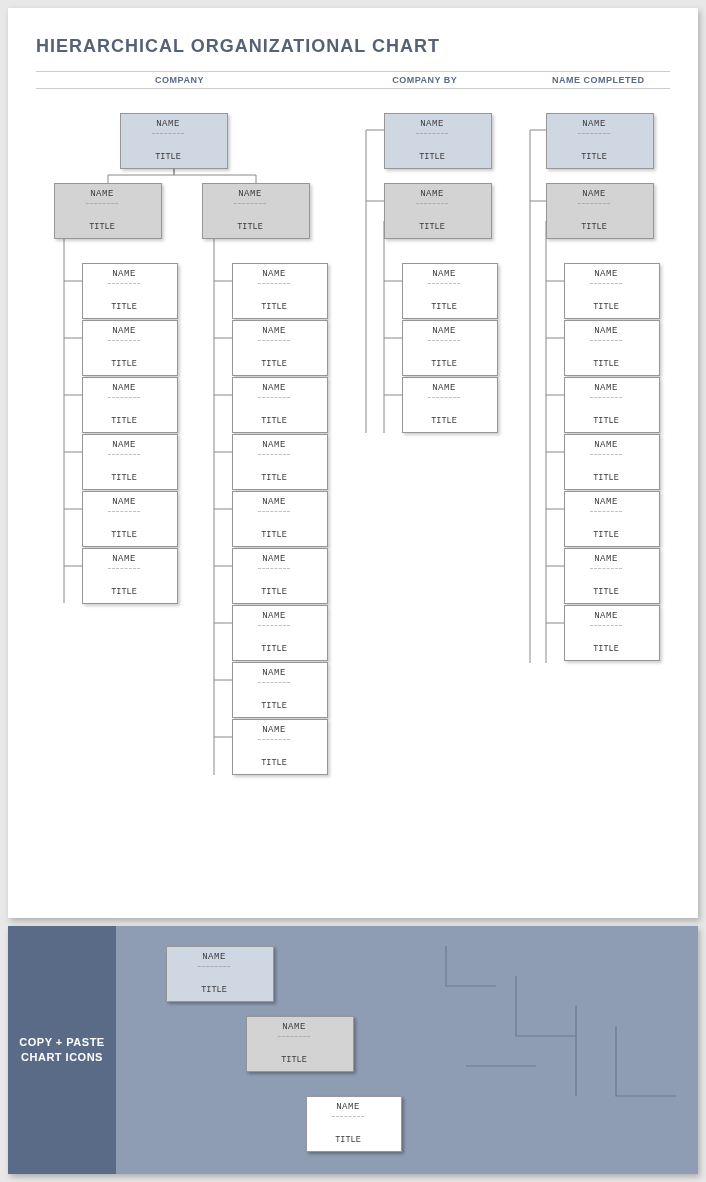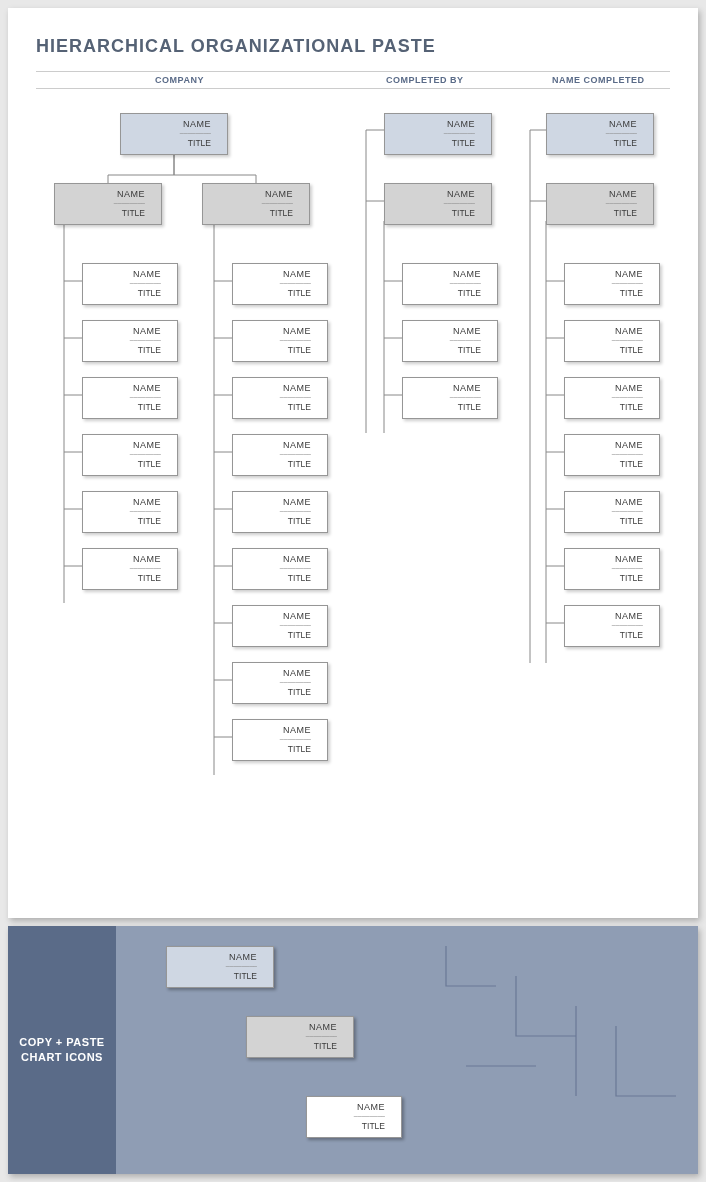"HIERARCHICAL ORGANIZATIONAL PASTE" div.title { text: PASTE -> CHART }
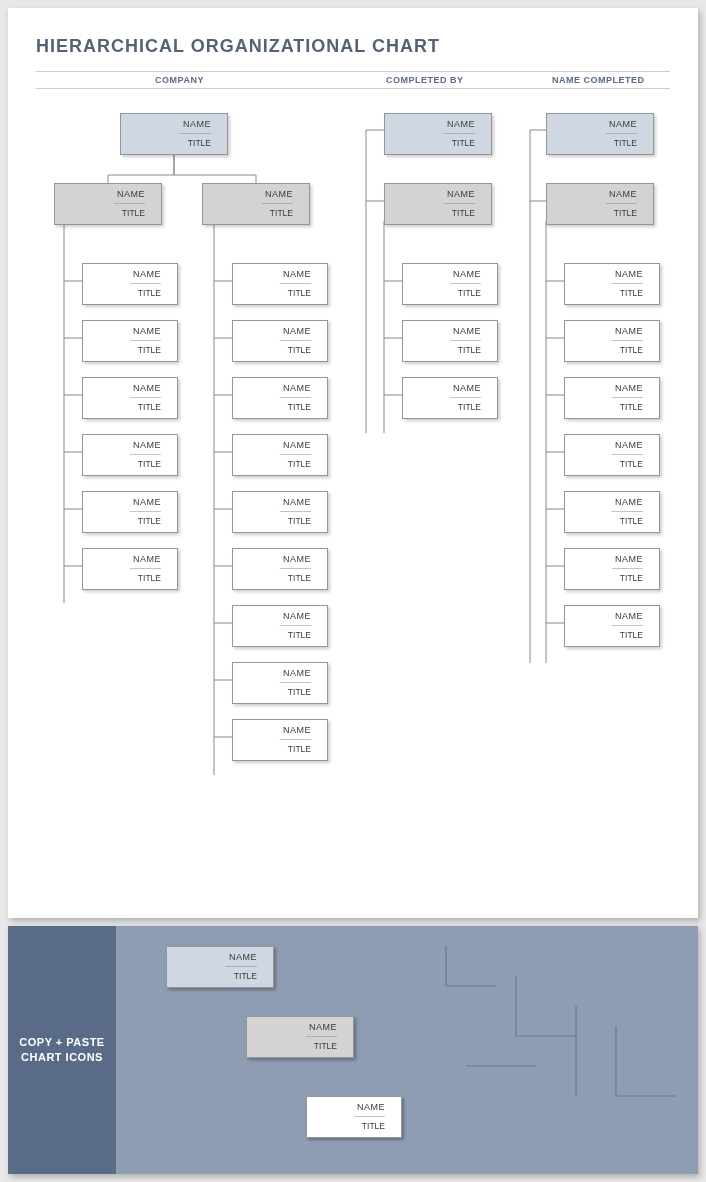"COMPLETED BY" div.meta-col { text: COMPLETED -> COMPANY }
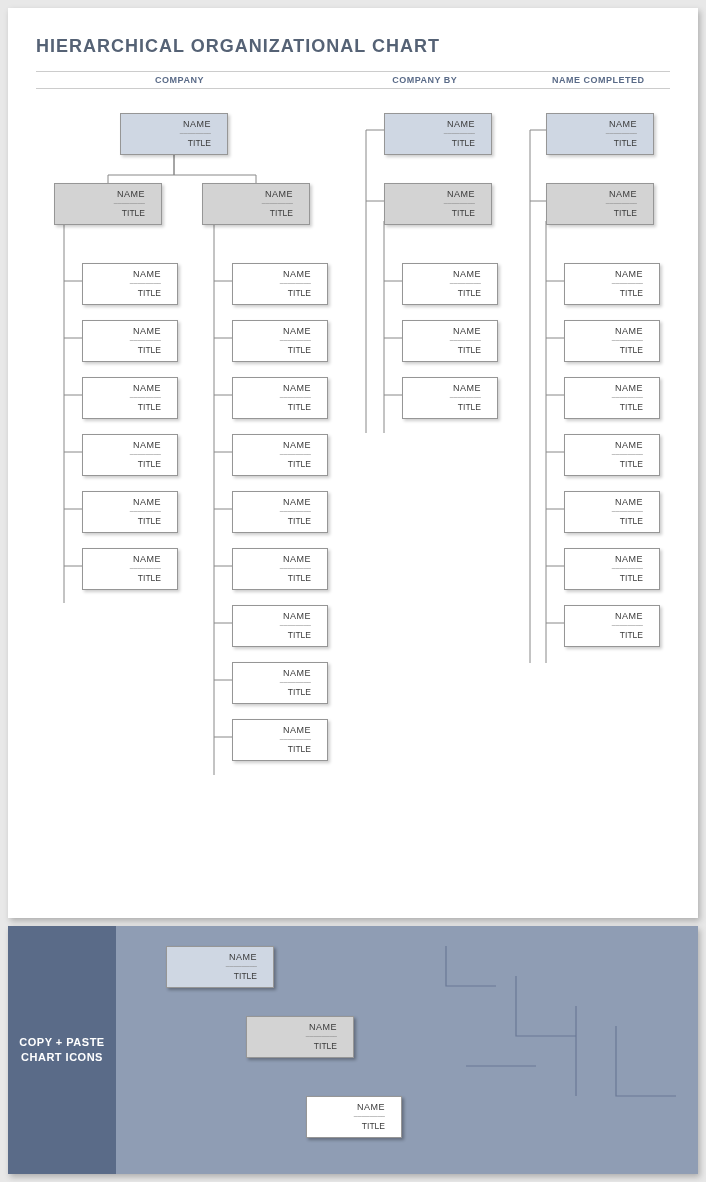"NAME" .node { font-family: none -> Liberation Mono, monospace; text-align: right -> center }
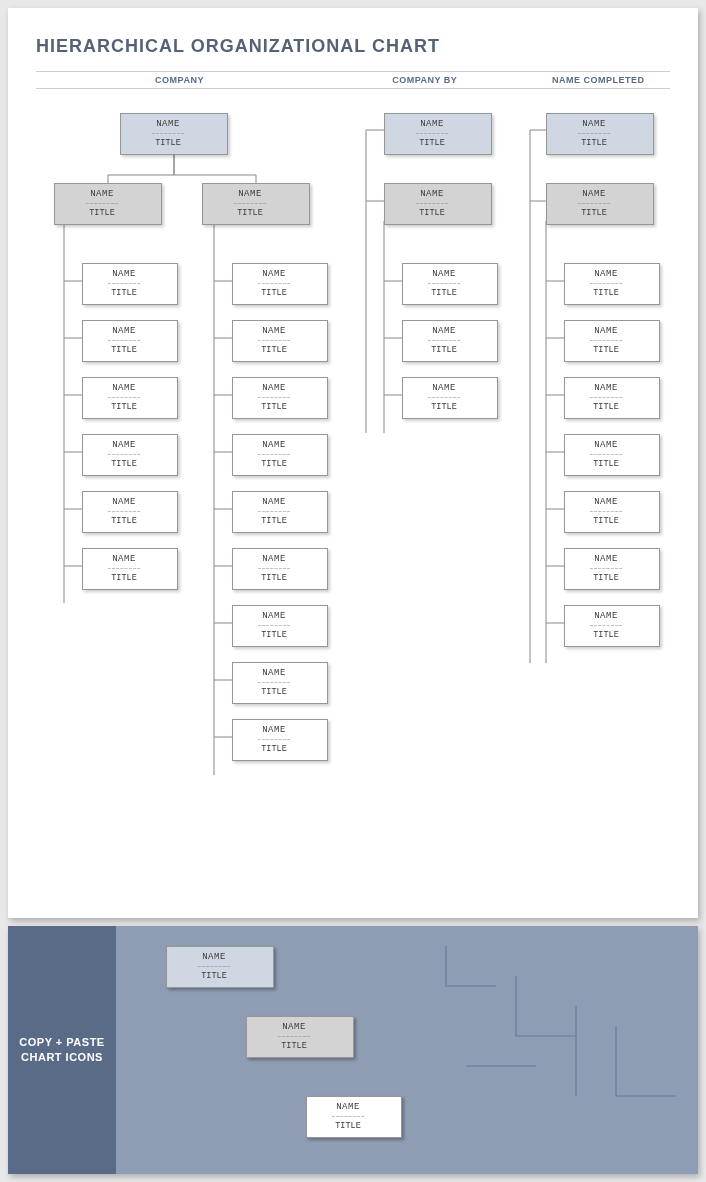"TITLE" .n-line2 { margin-top: 2px -> 16px }
